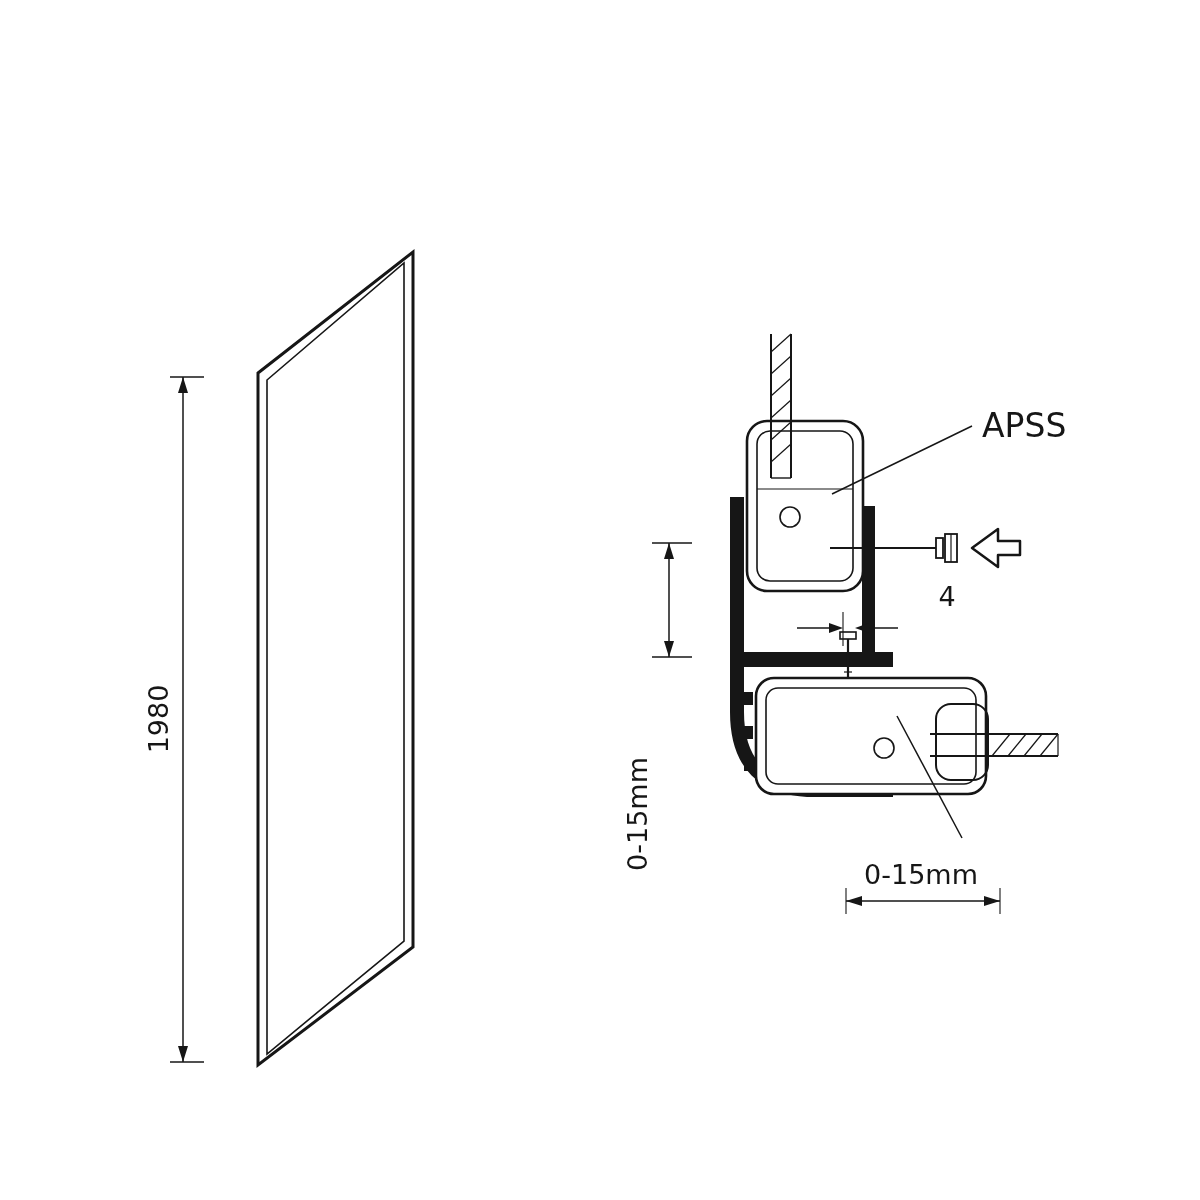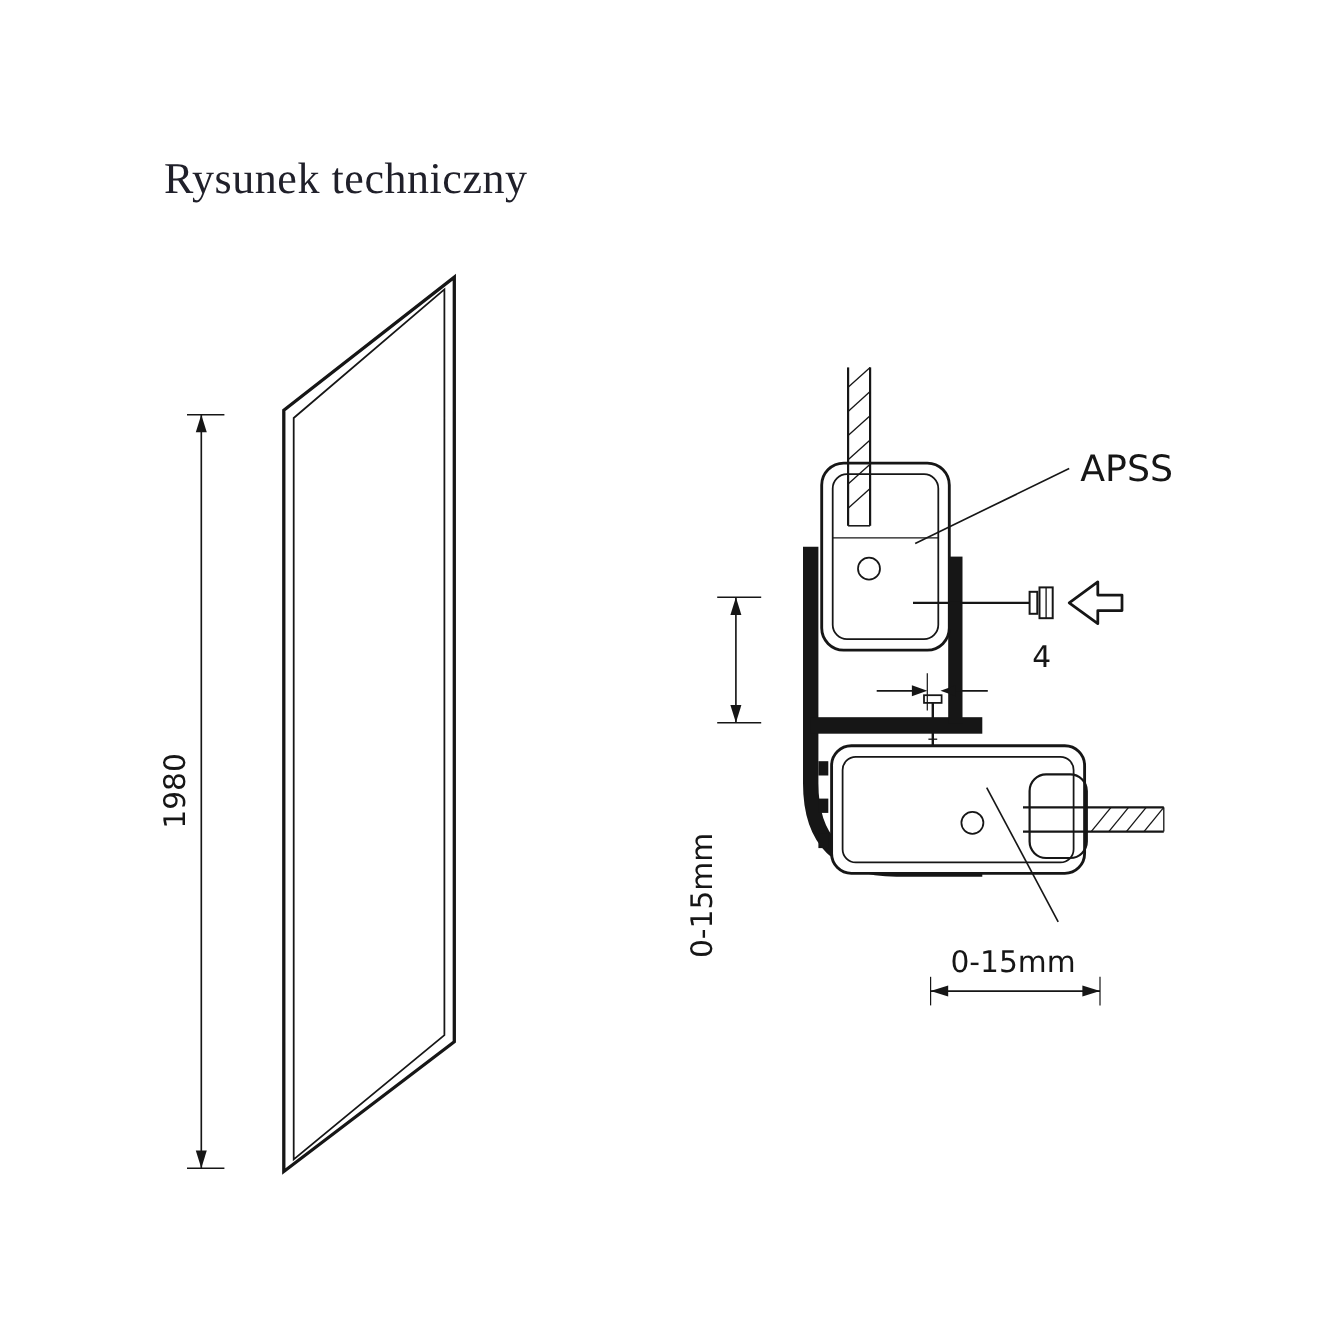"Rysunek techniczny" h1.page-title { html: <h1>Rysunek techniczny</h1> -> none }
